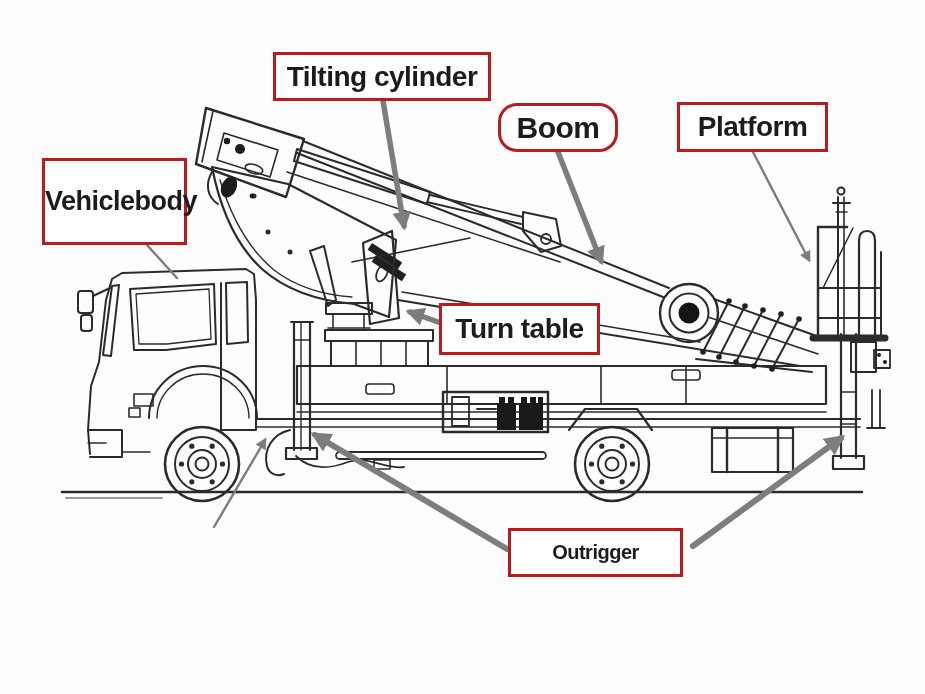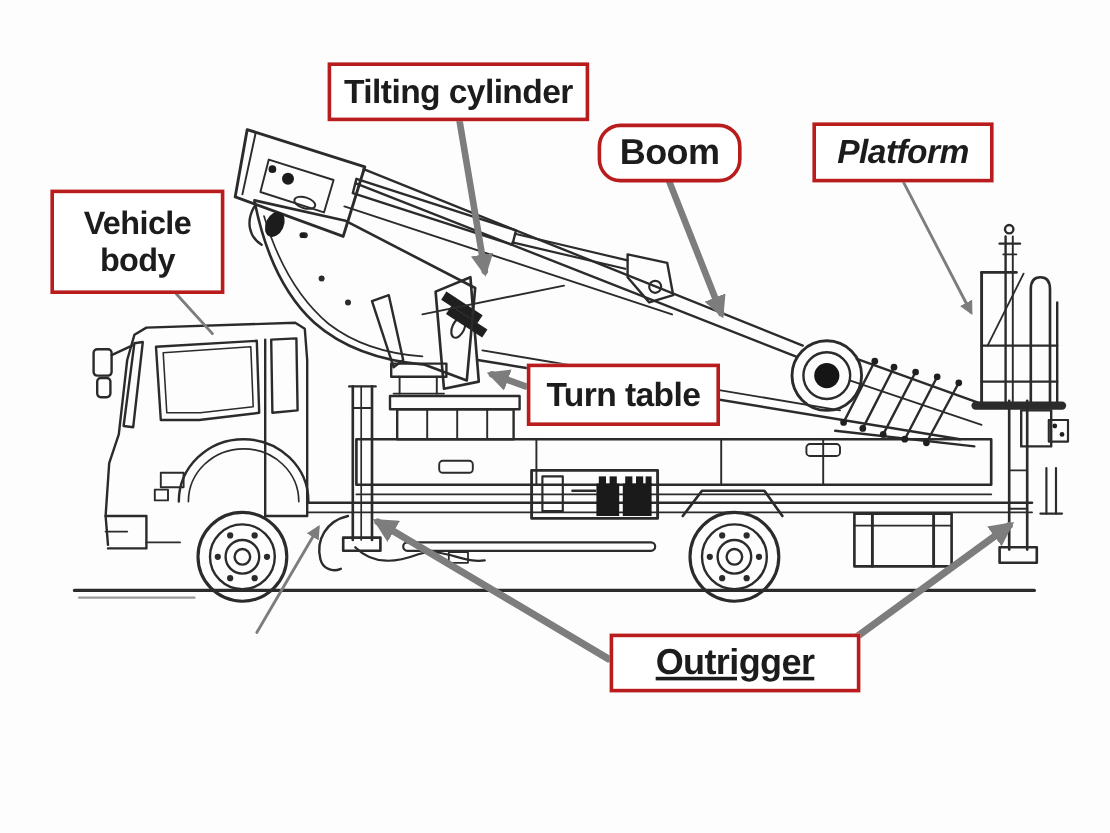"Platform" div.label-box { font-style: italic -> none }
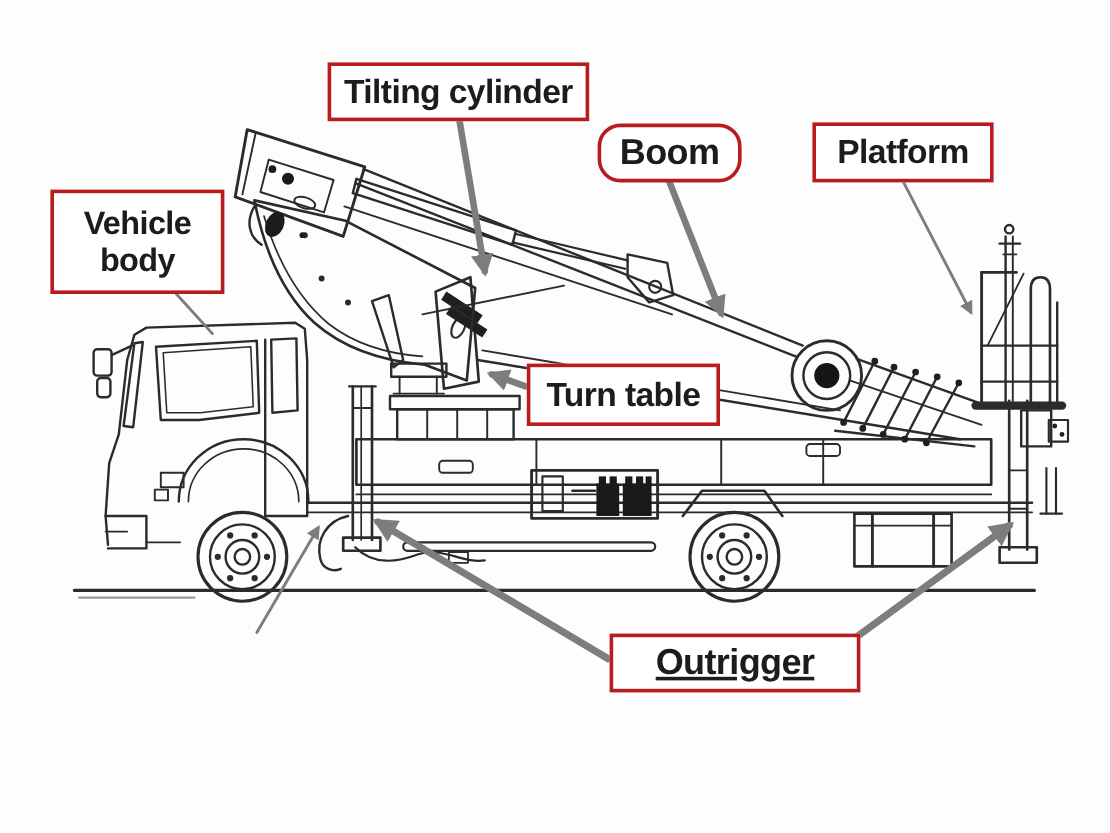"Vehicle" div.label-box { flex-direction: column -> row; justify-content: none -> space-between }
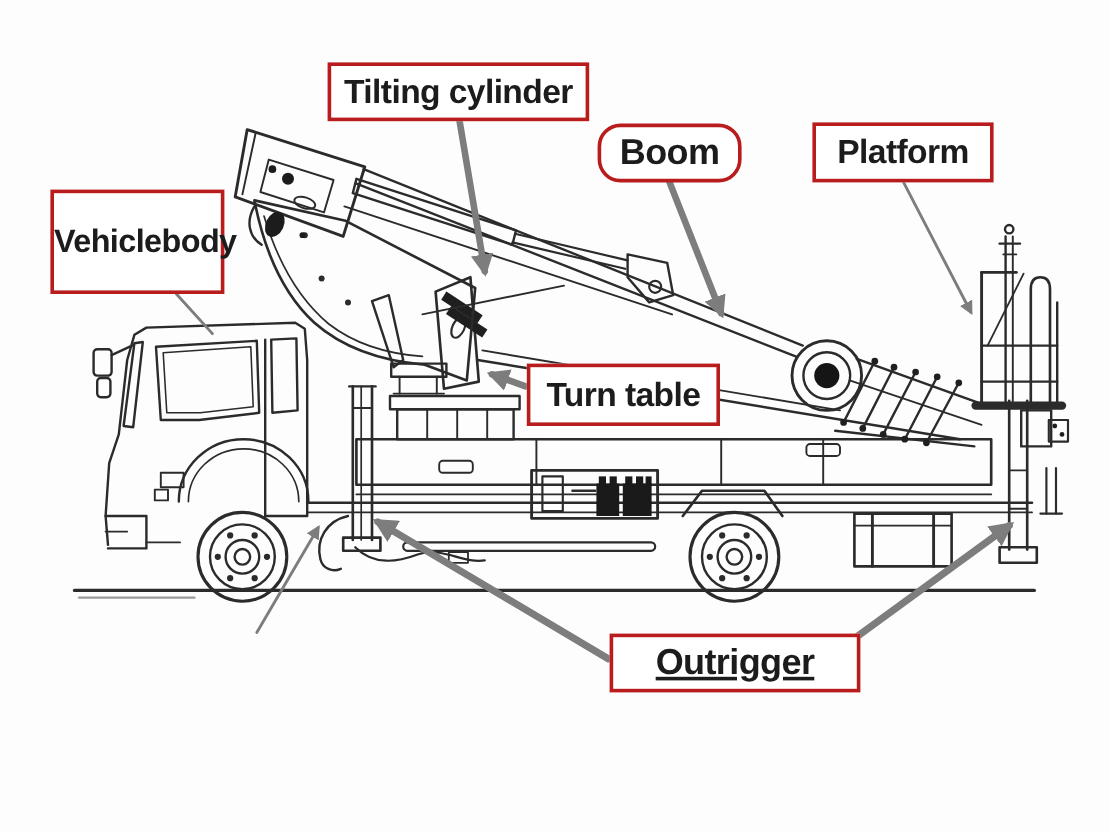"Outrigger" div.label-box { font-size: 30px -> 20px; text-decoration: underline -> none; width: 209px -> 175px }
